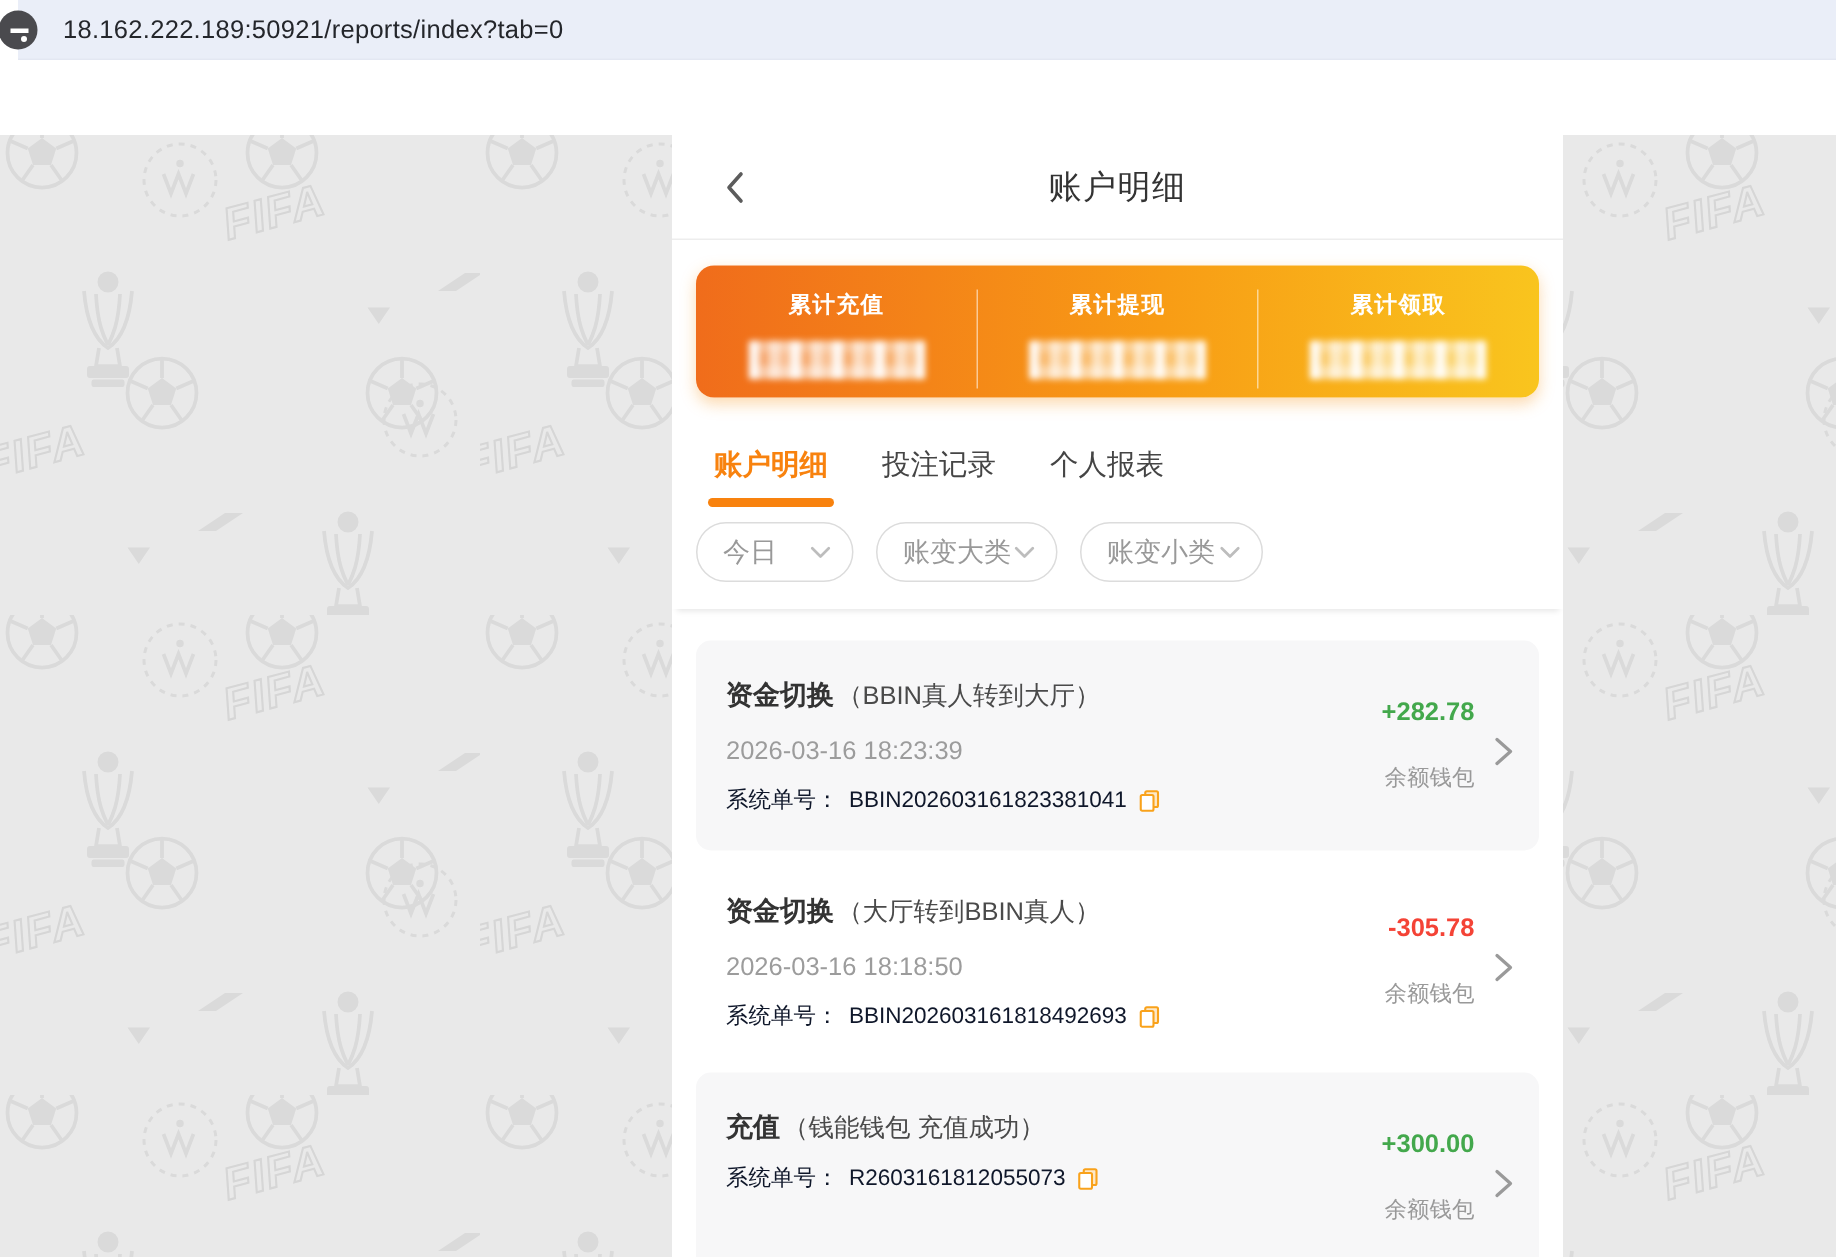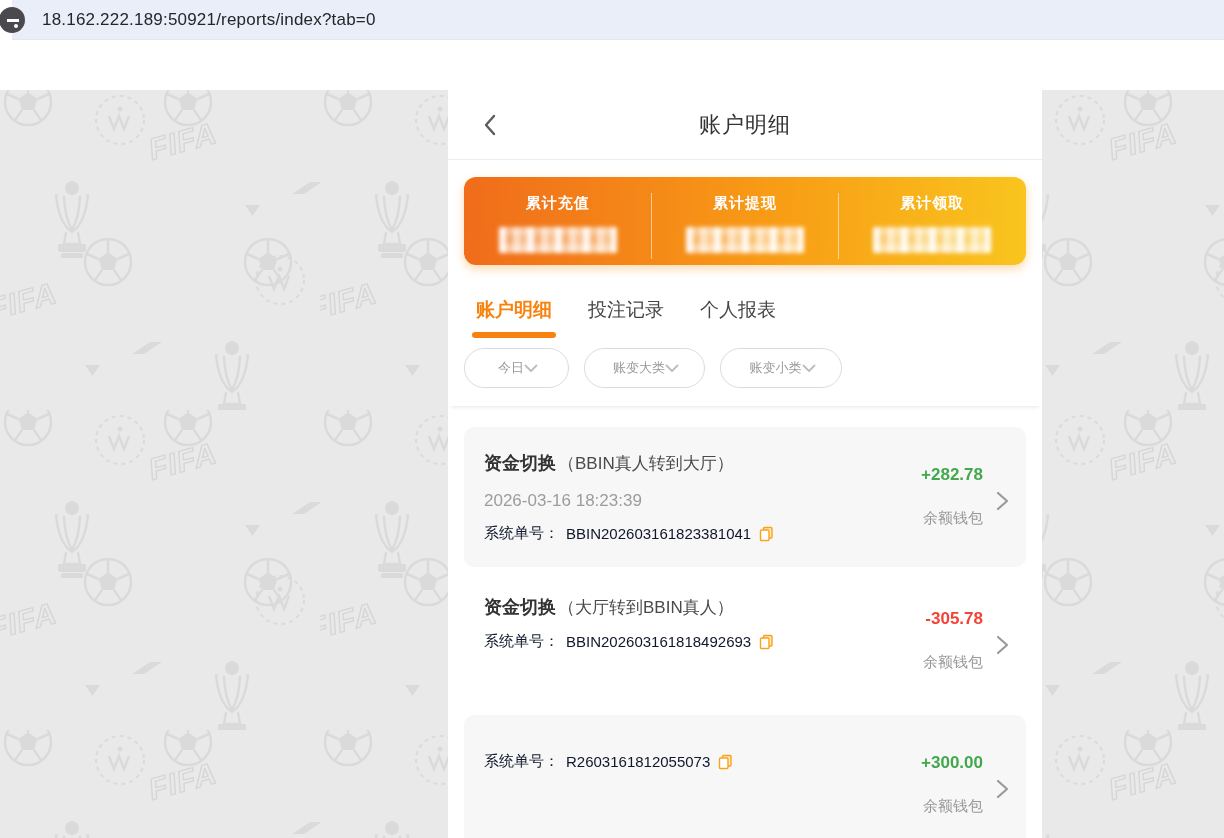"今日" .filter-pill { font-size: 13px -> 18px; justify-content: center -> space-between }
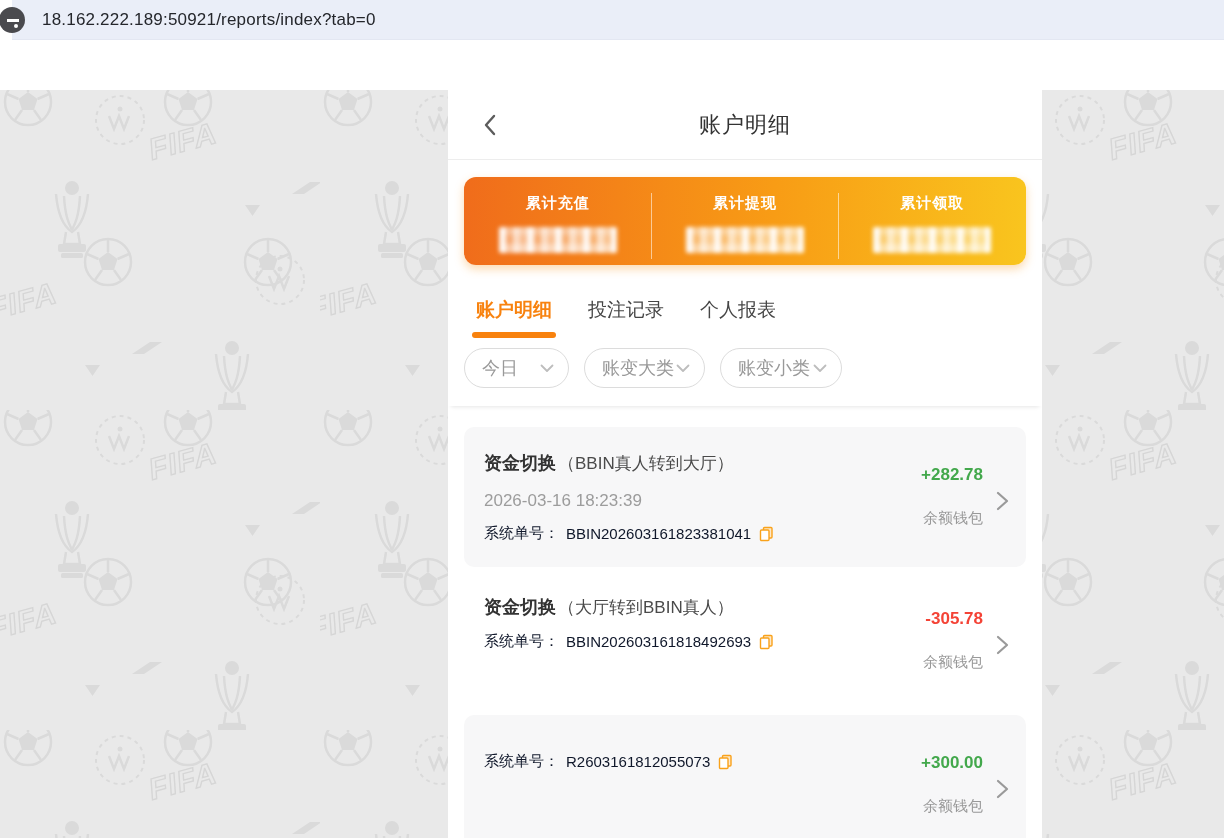"2026-03-16 18:18:50" div.txn-date { html: none -> <div>2026-03-16 18:18:50</div> }
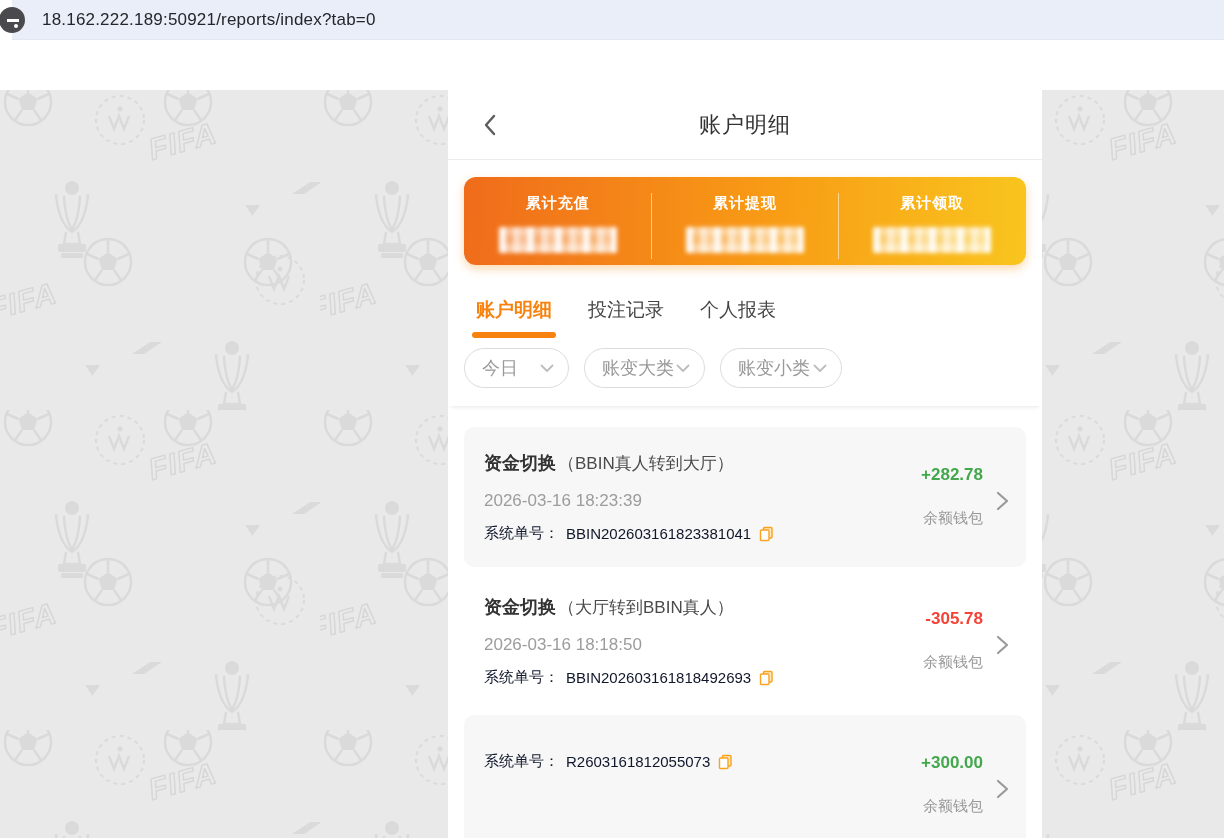"充值" div.txn-title-row { html: none -> <div> <span>充值</span> <span>（钱能钱包 充值成功）</span> </div> }
